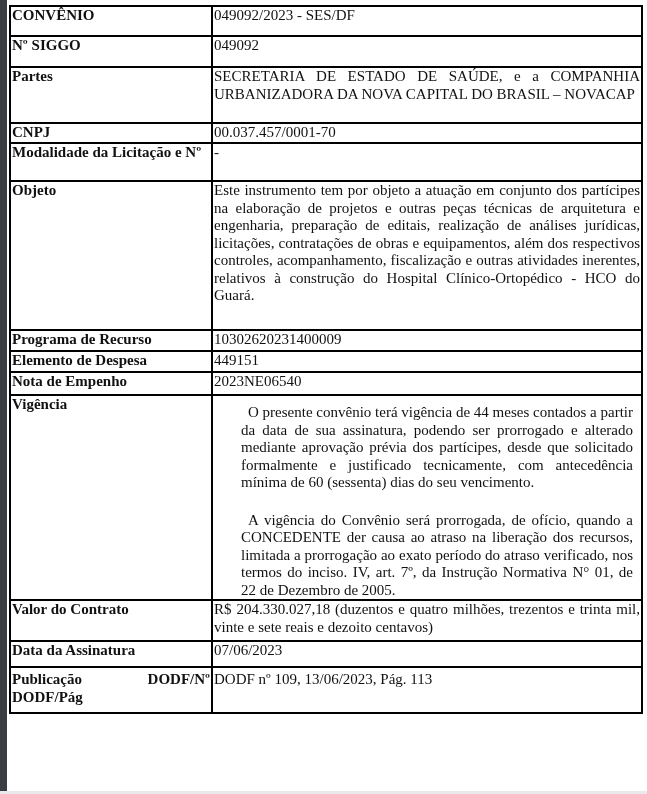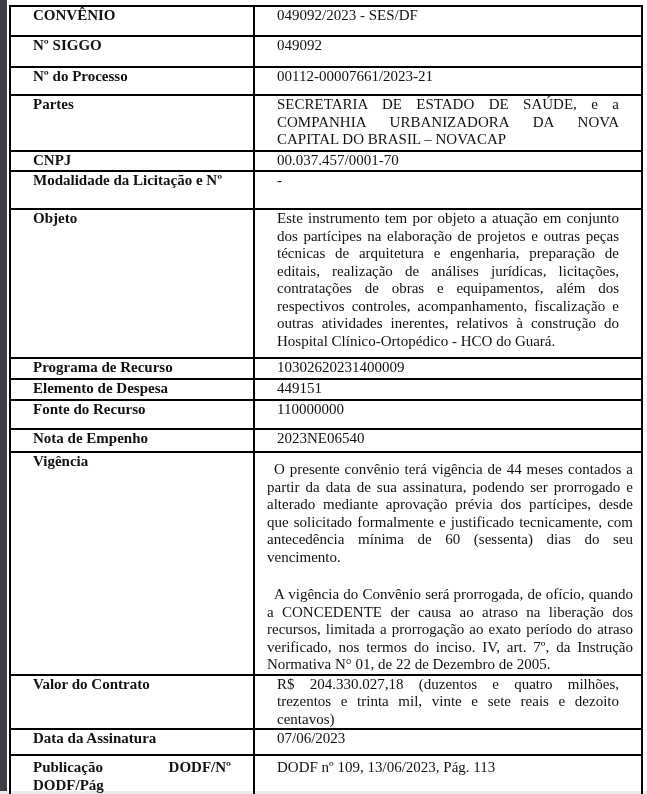"CONVÊNIO" table.doc td { padding: 0 22px -> 0 1px }
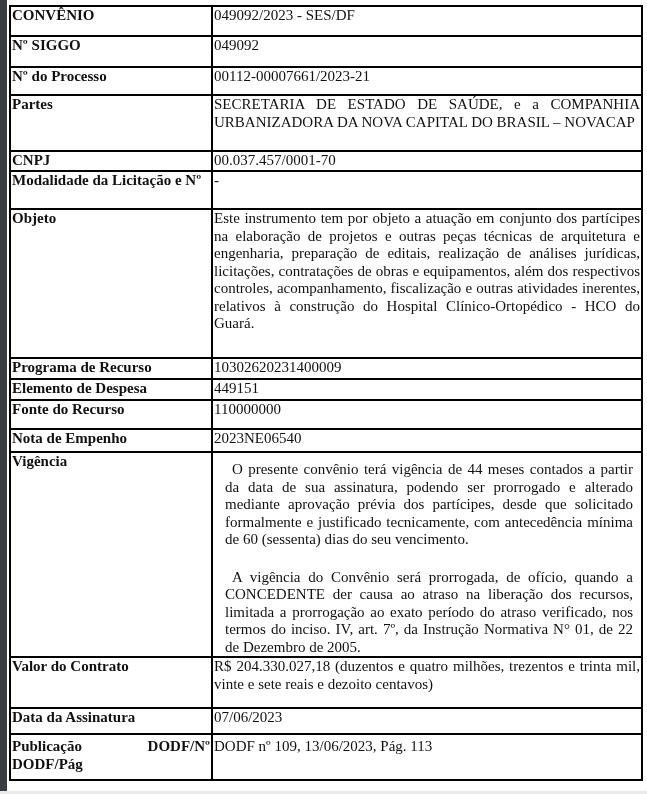"Nº do Processo" tr { html: <tr> <td>Nº do Processo</td> <td>00112-00007661/2023-21</td> </tr> -> none }
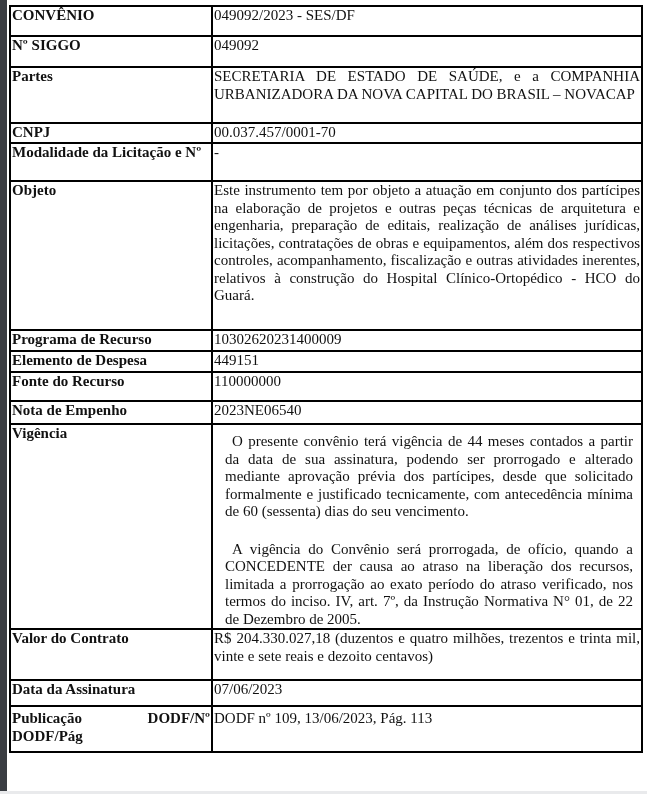"Fonte do Recurso" tr { html: <tr> <td>Fonte do Recurso</td> <td>110000000</td> </tr> -> none }
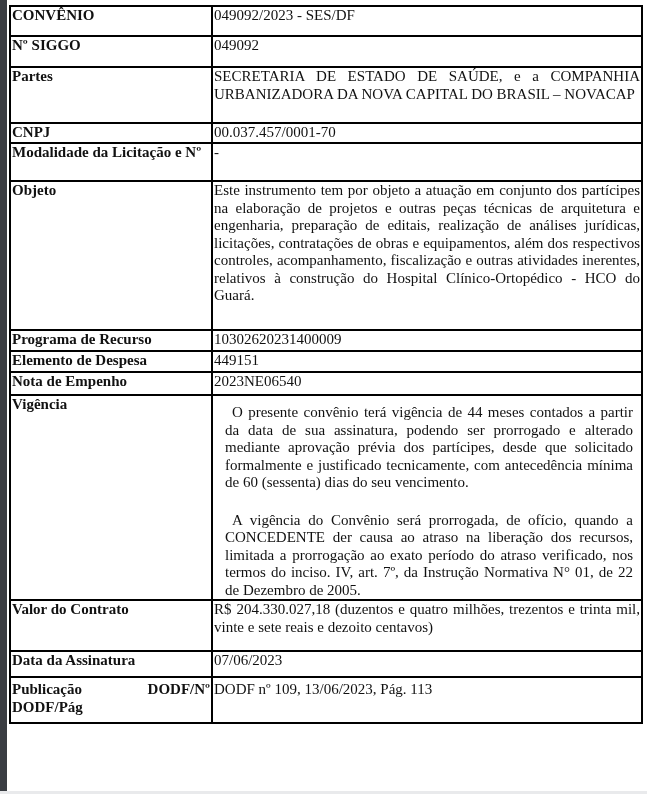"O presente convênio terá vigência" td.val { padding: 8px 8px 0 12px -> 8px 8px 0 28px }
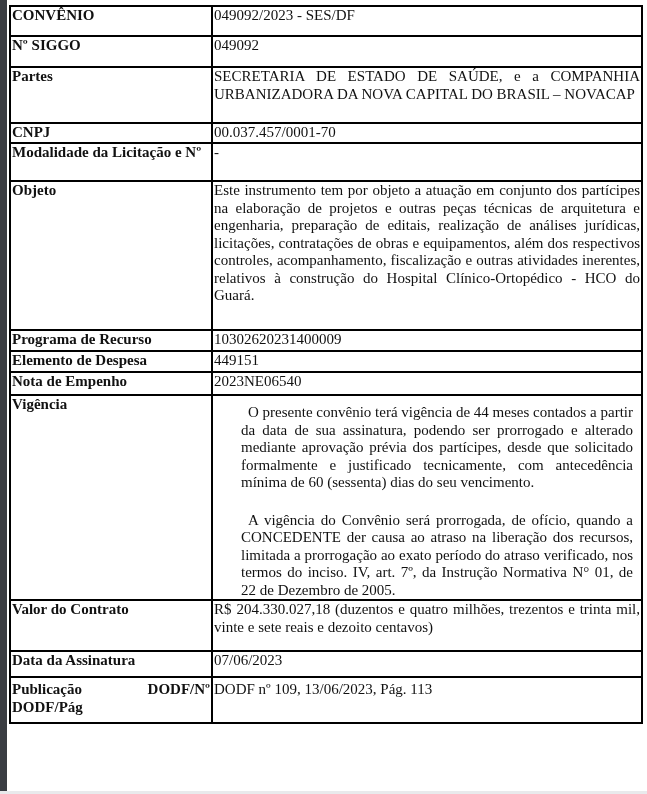"Valor do Contrato" tr { height: 51px -> 41px }
